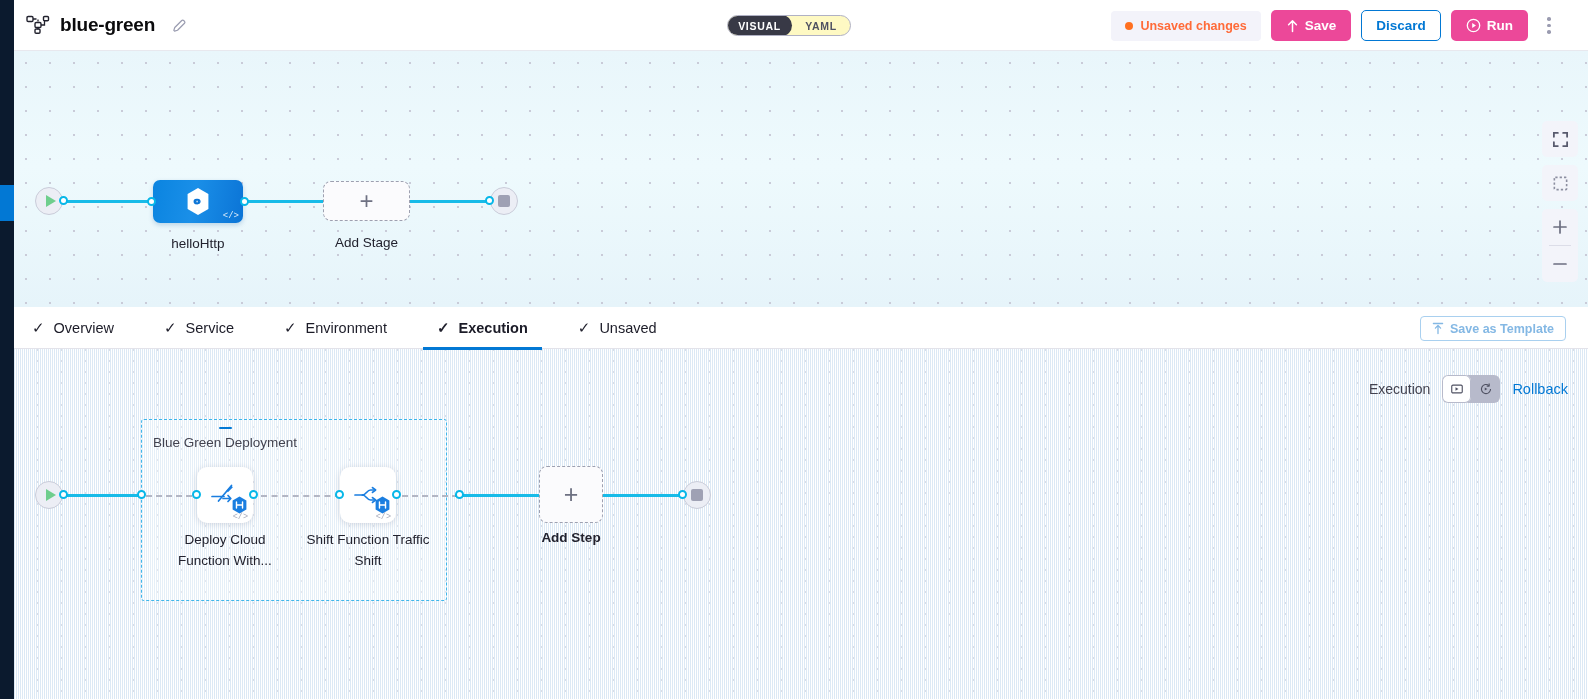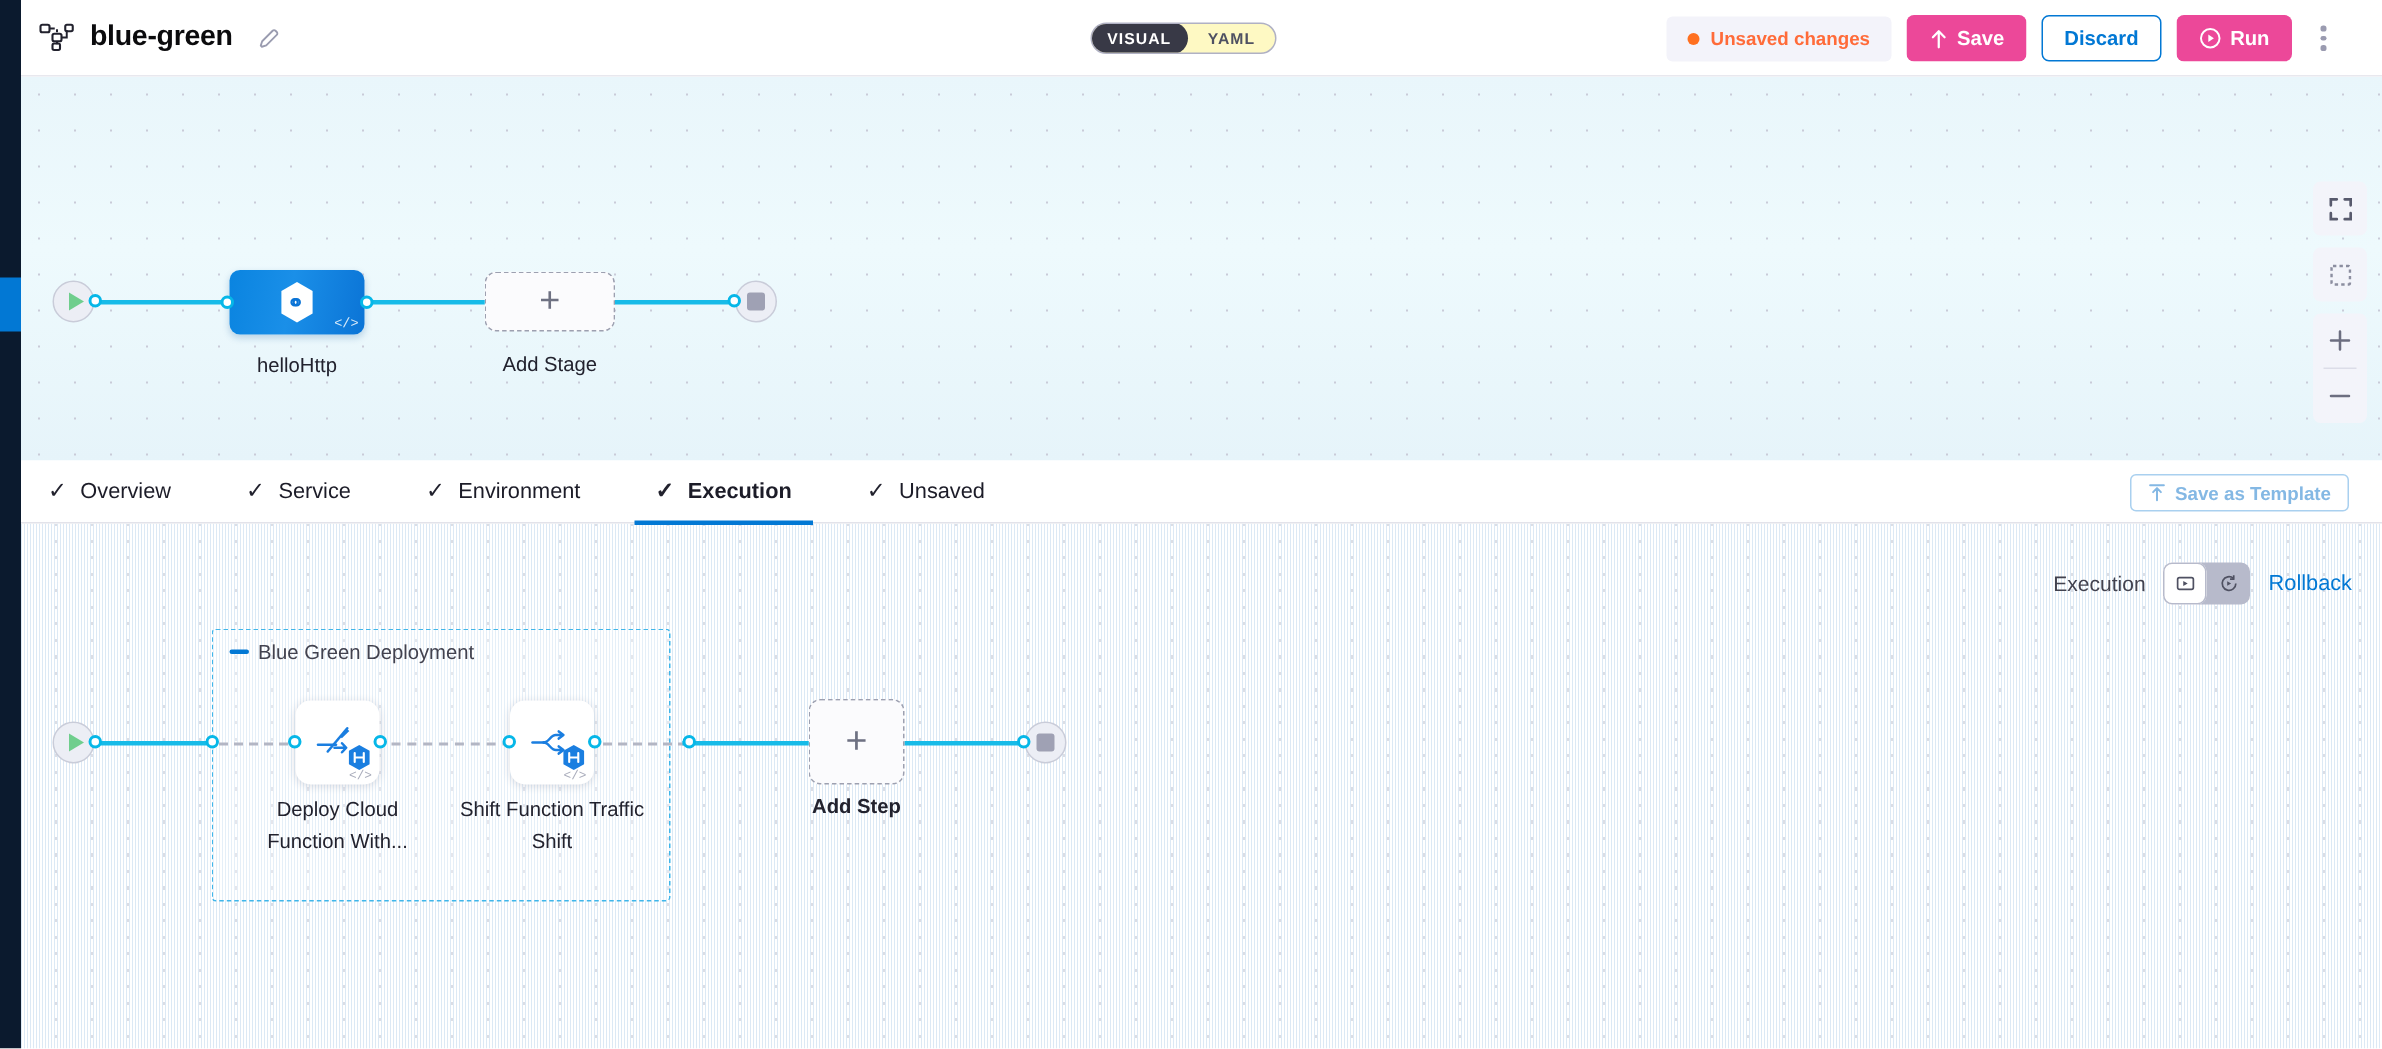"Blue Green Deployment" div.group-label { flex-direction: none -> column }
